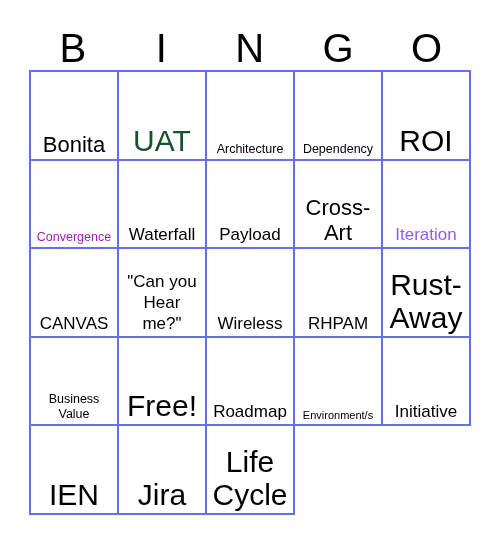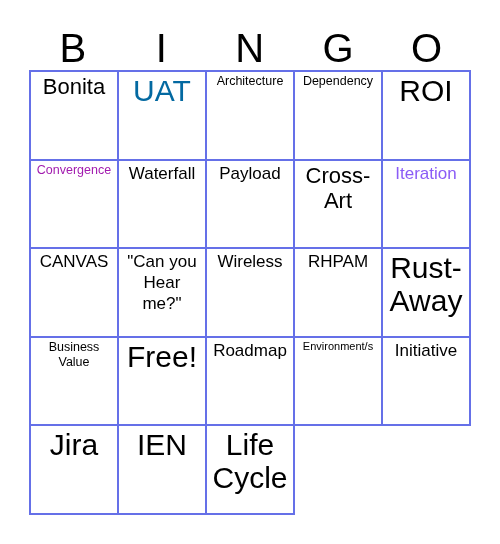"Bonita" .bingo-cell { align-items: flex-start -> flex-end }
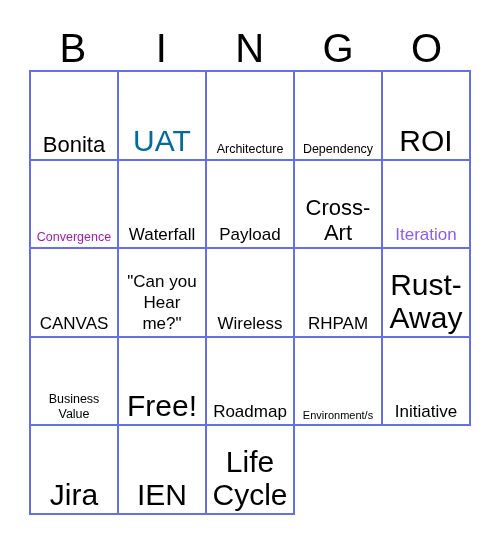"UAT" span.cell-text { color: #0369a1 -> #14532d }
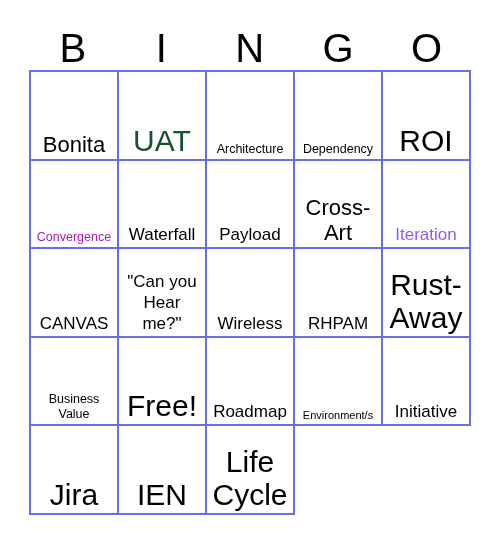"Jira" div.bingo-cell { order: before "IEN" -> after "IEN" }
